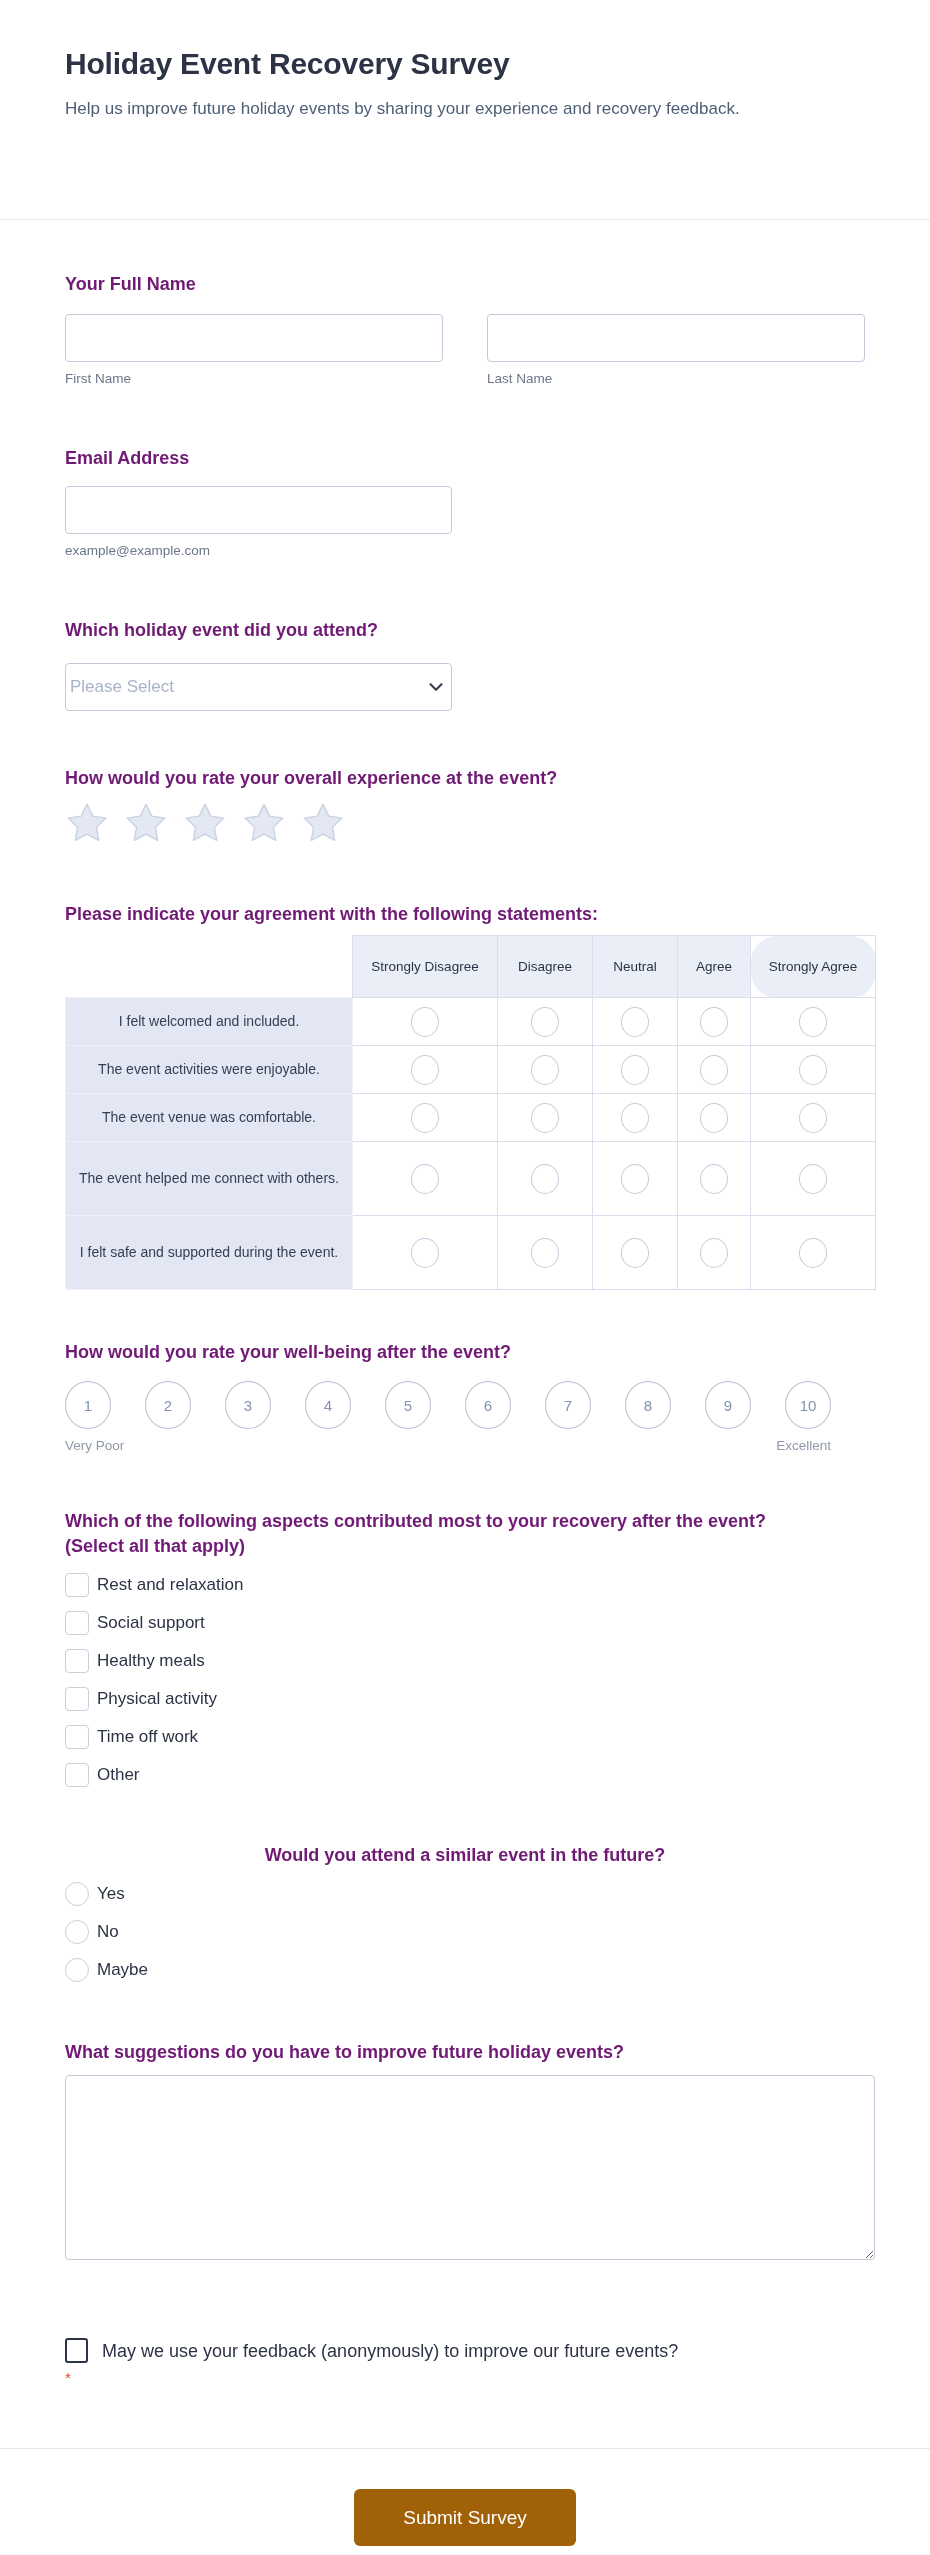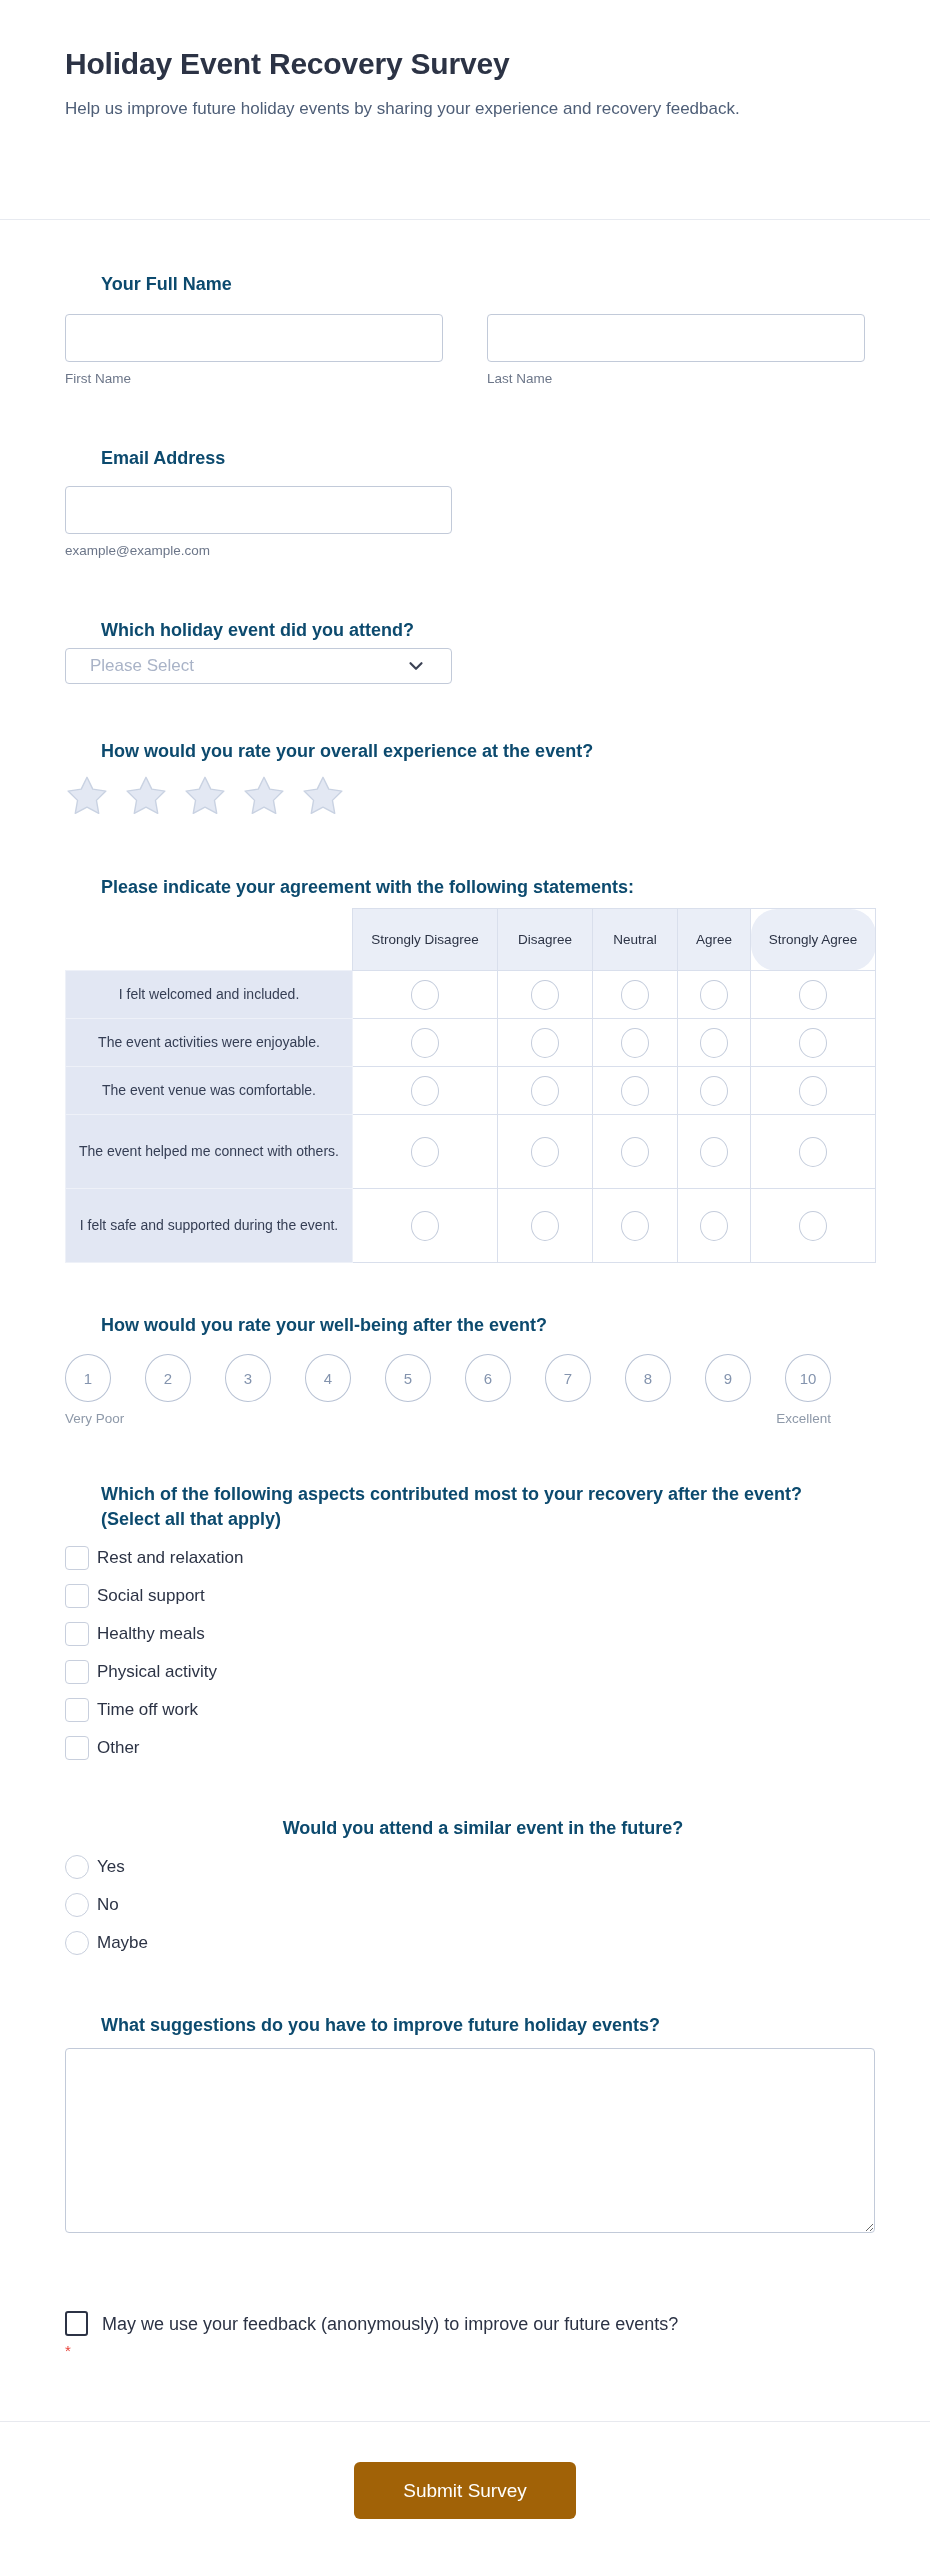"Your Full Name" .q-label { color: #0c4a6e -> #701a75; margin-left: 36px -> none }
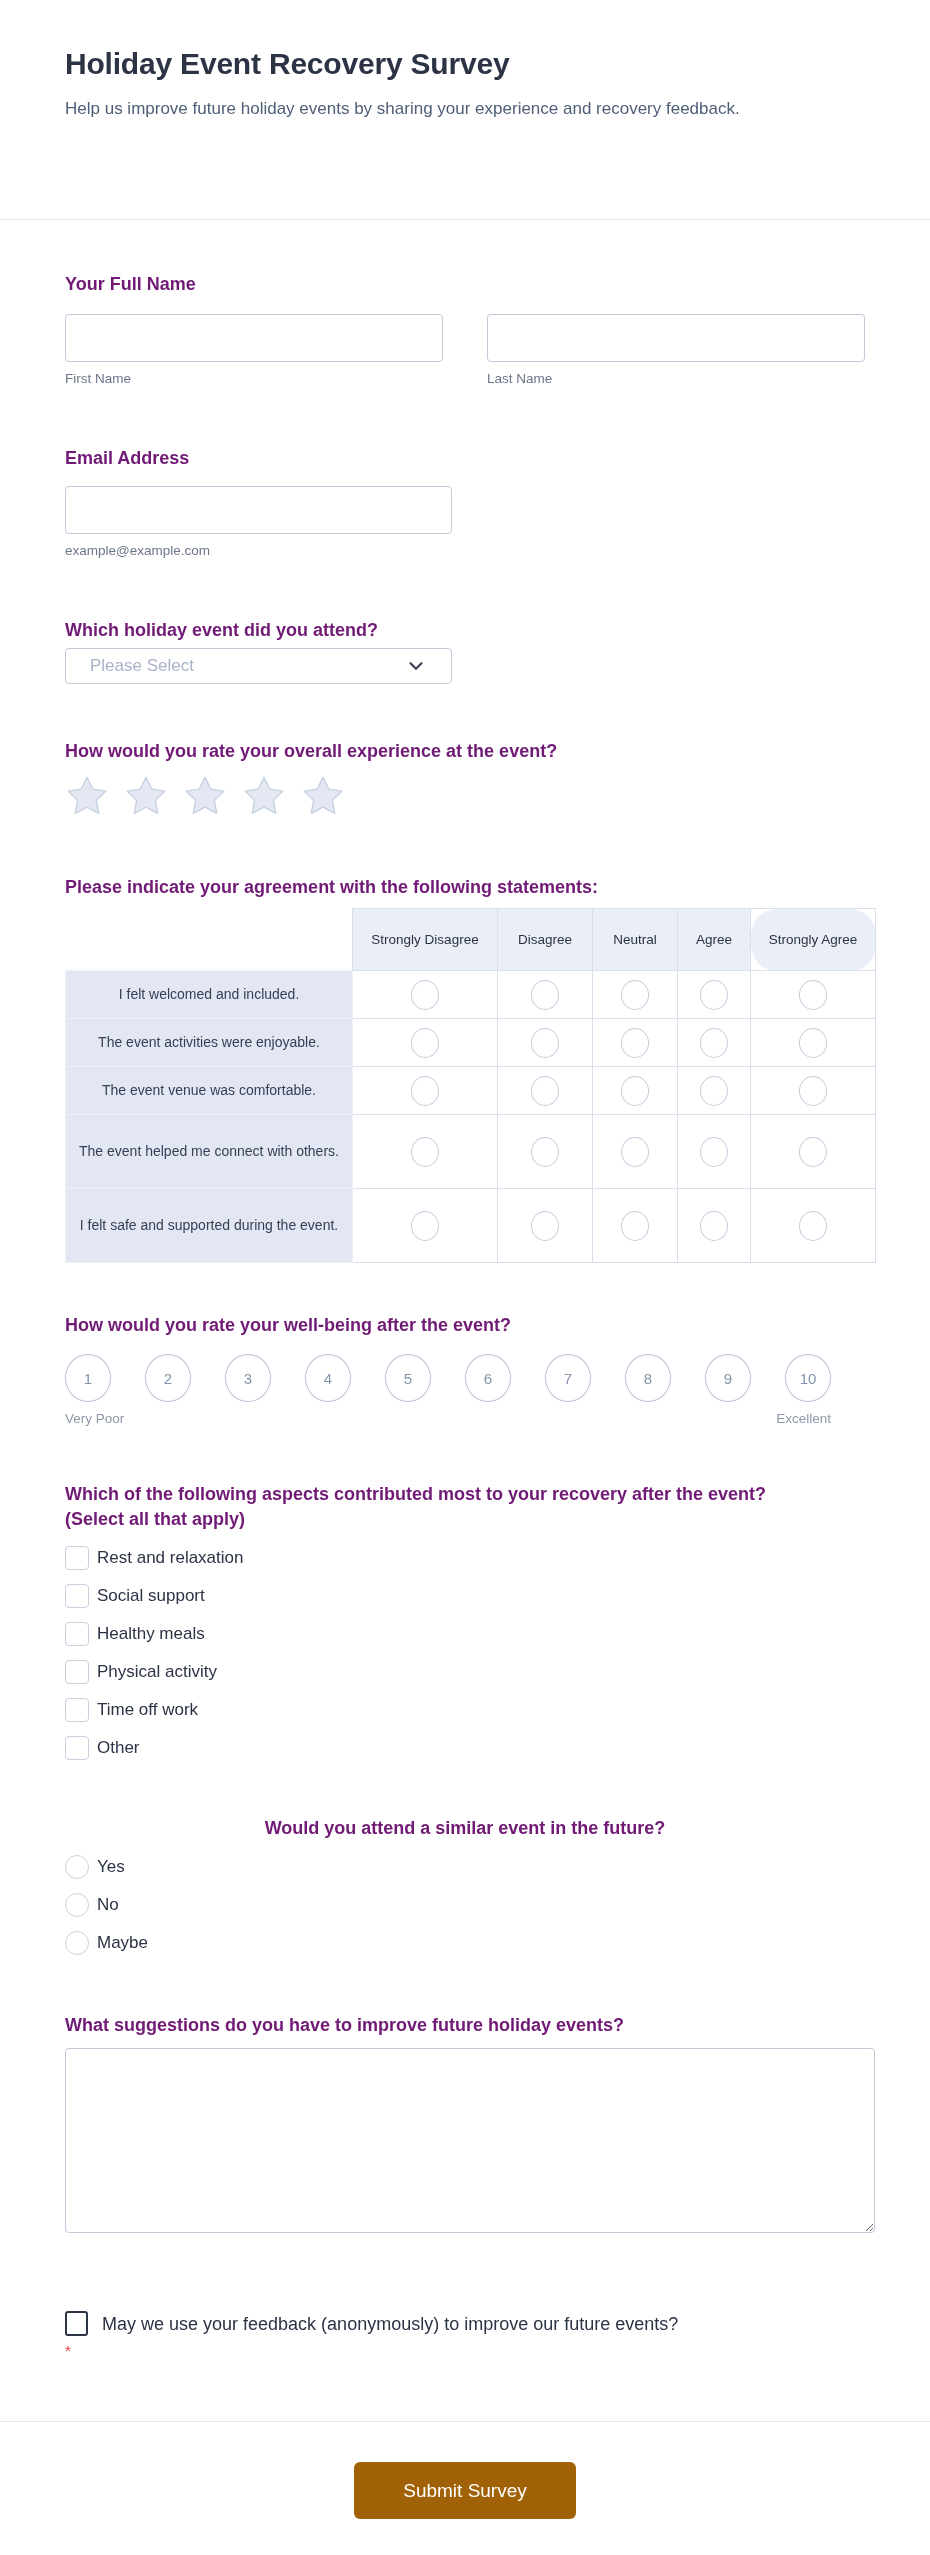"Please Select" .select-box { height: 36px -> 48px; margin-top: 5px -> 20px; padding: 0 24px -> 0 4px }
